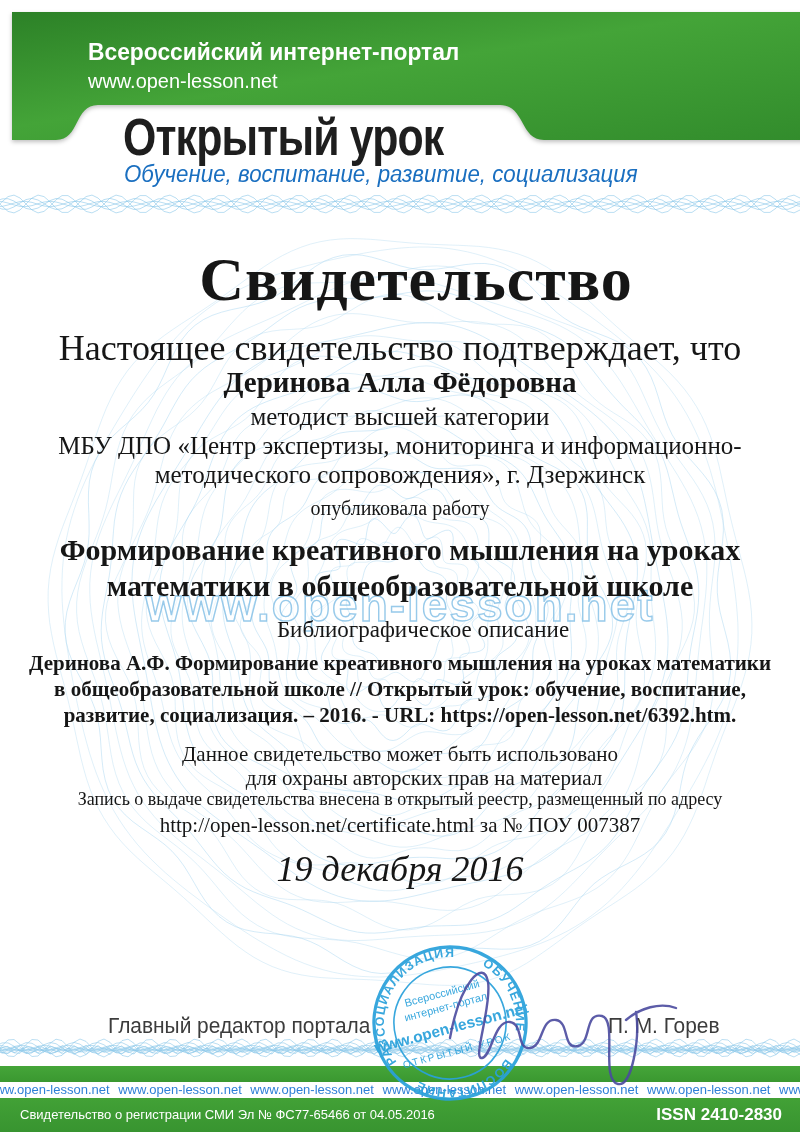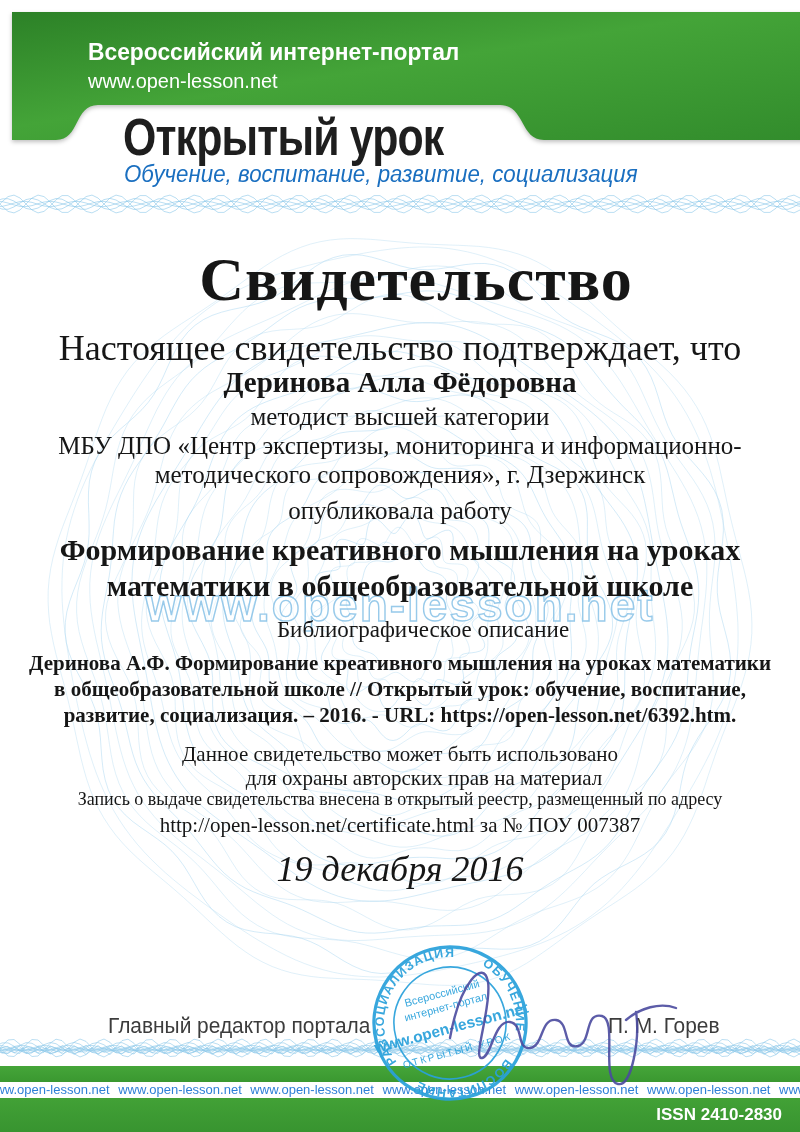"опубликовала работу" .action { font-size: 25px -> 20px }
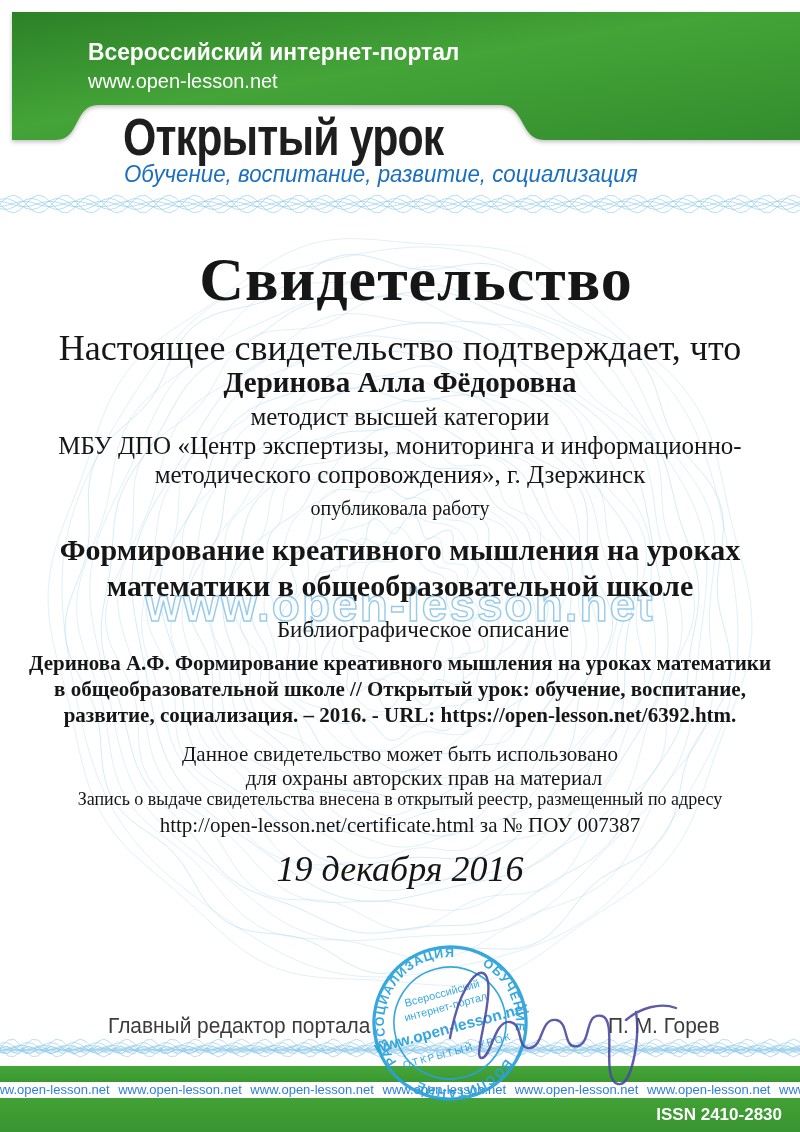"Свидетельство о регистрации СМИ Эл" div.footer-reg { html: none -> <div>Свидетельство о регистрации СМИ Эл № ФС77-65466 от 04.05.2016</div> }
